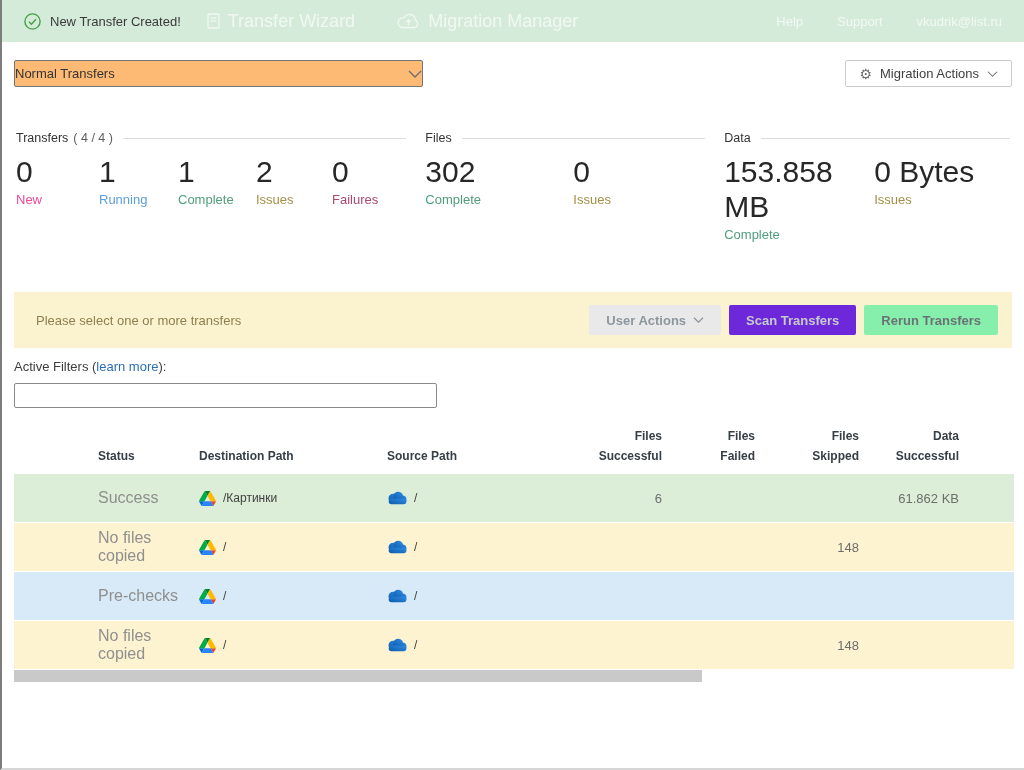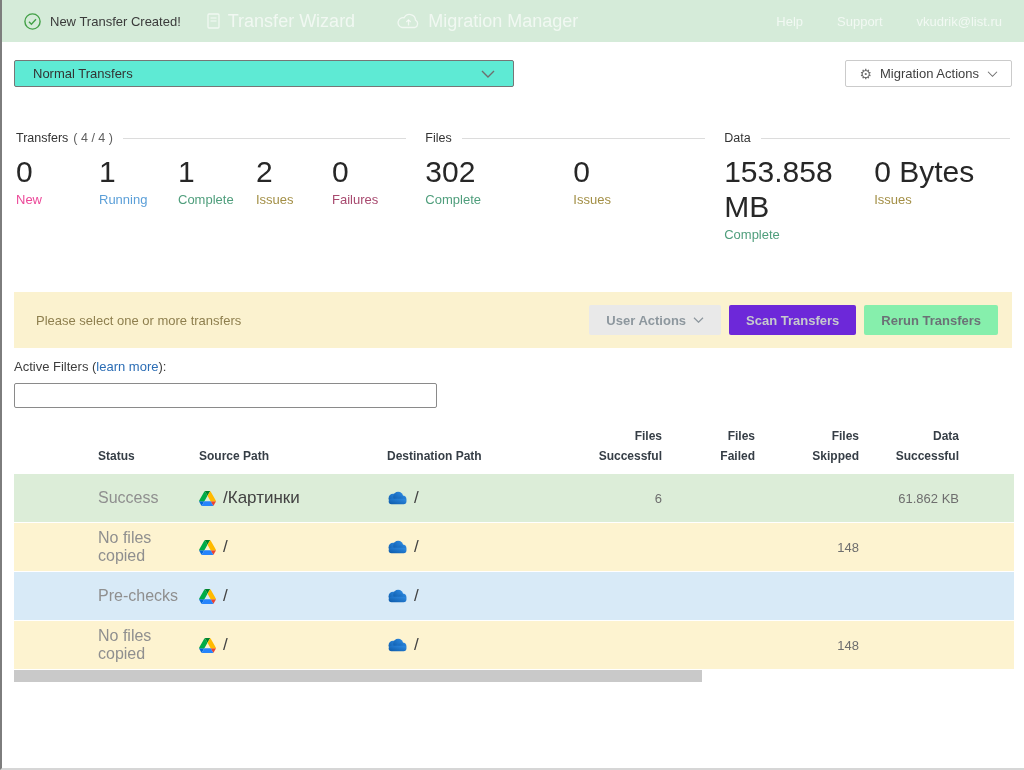"Normal Transfers" .select { background: #5eead4 -> #fdba74; padding: 0 18px -> 0 0; width: 500px -> 409px }
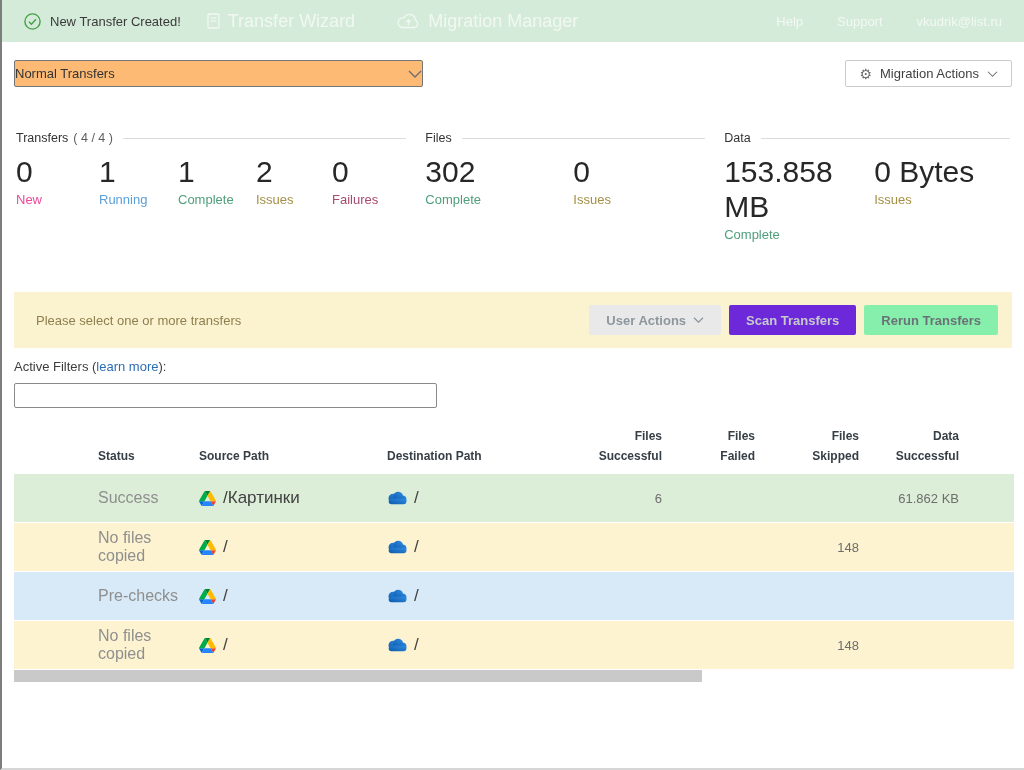"Source Path" div.hc { order: before "Destination Path" -> after "Destination Path" }
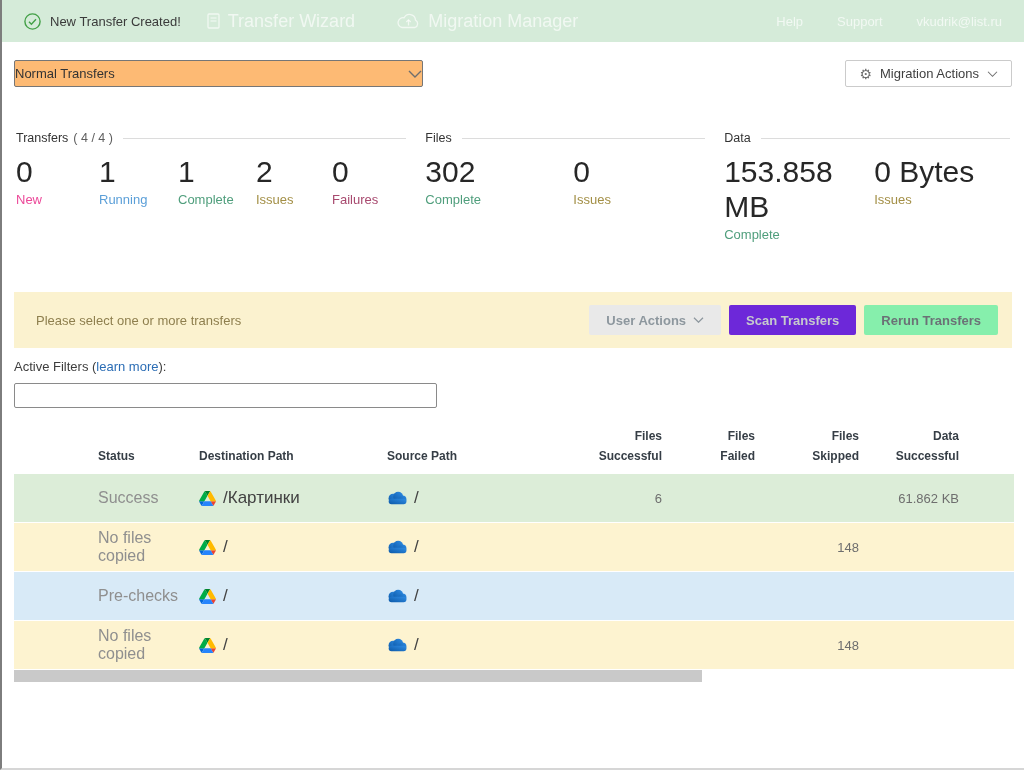"/Картинки" .cell.path { font-size: 17px -> 12px }
